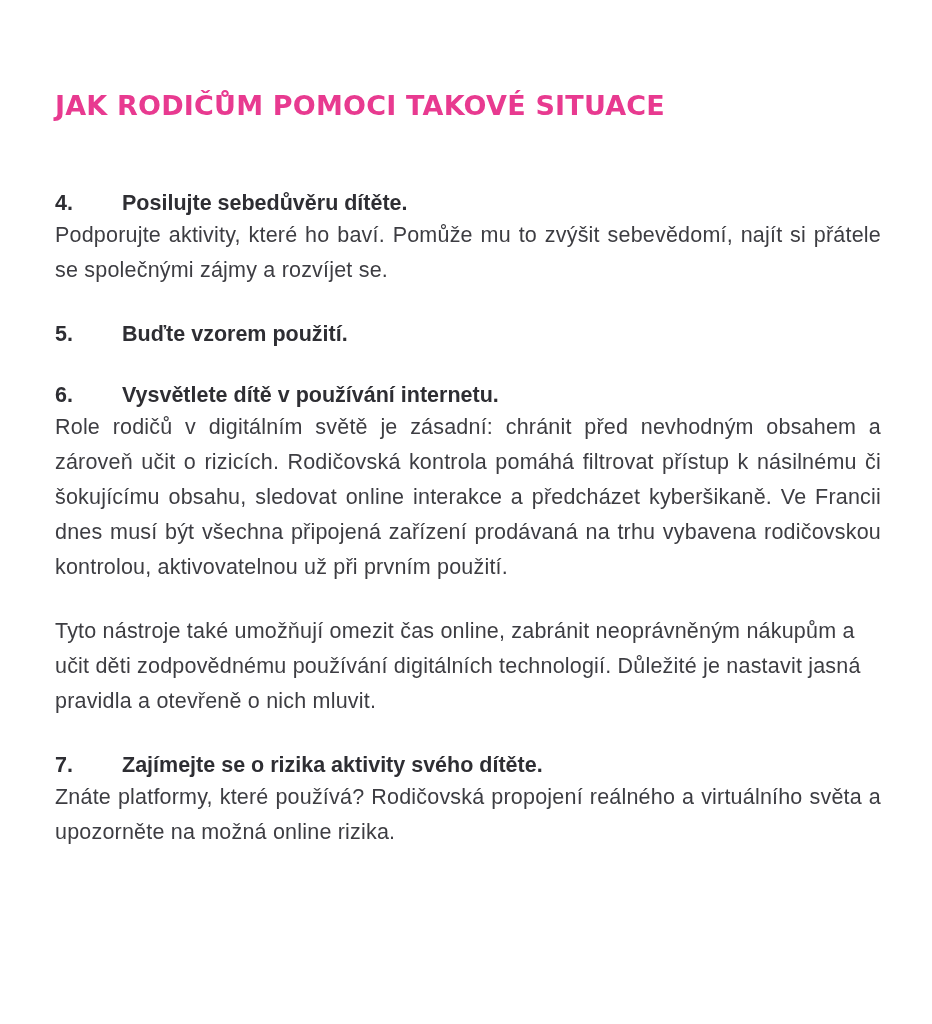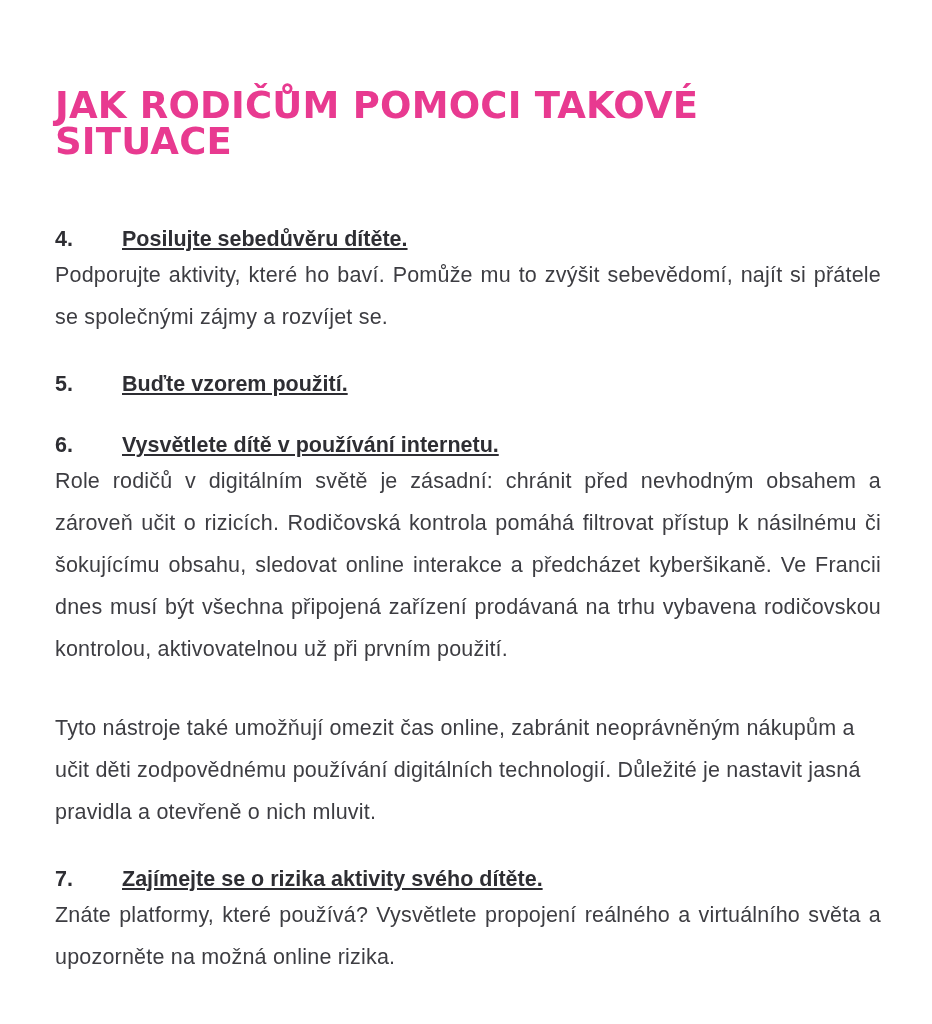"JAK RODIČŮM POMOCI TAKOVÉ SITUACE" h1.page-title { font-size: 37px -> 27px }
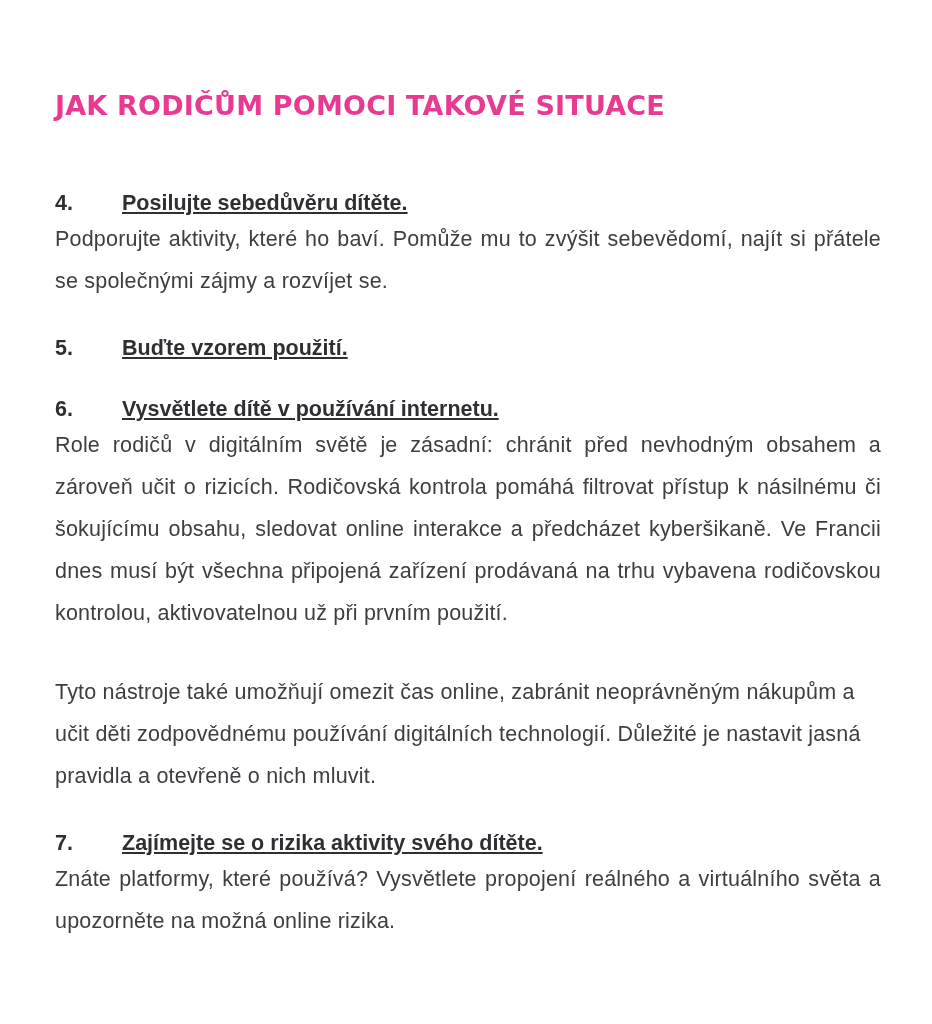"Posilujte sebedůvěru dítěte." .item-title { text-decoration: underline -> none }
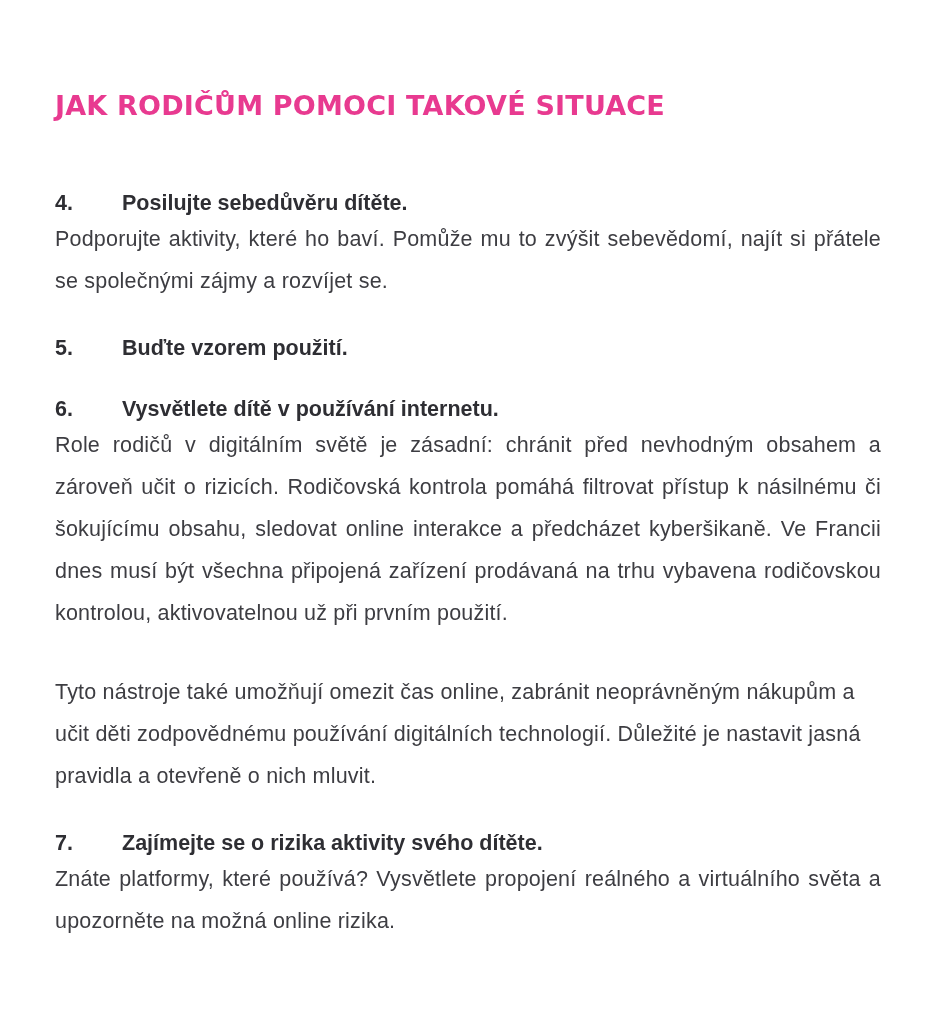"Podporujte aktivity, které ho baví." .item p { line-height: 42px -> 35px }
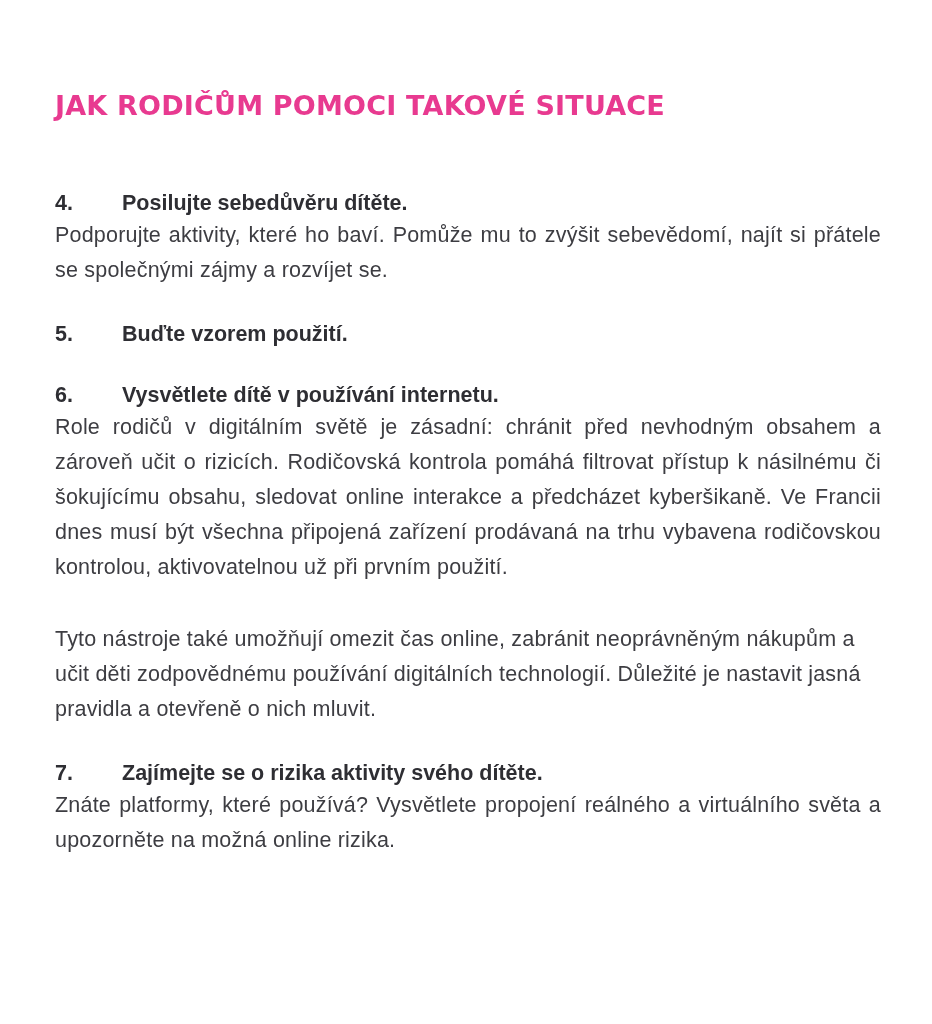"Tyto nástroje také umožňují omezit" .item p.gap-top { margin-top: 37px -> 29px }
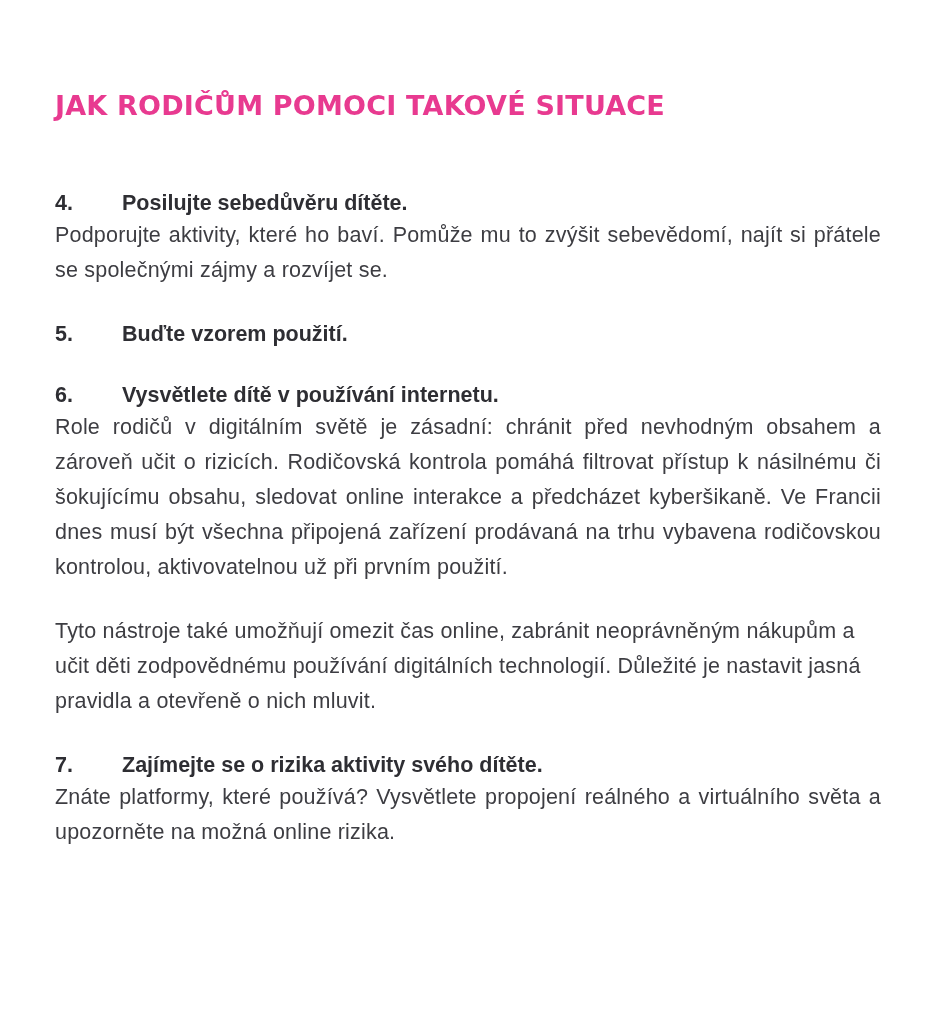"Znáte platformy, které používá?" p { text: Vysvětlete -> Rodičovská }
